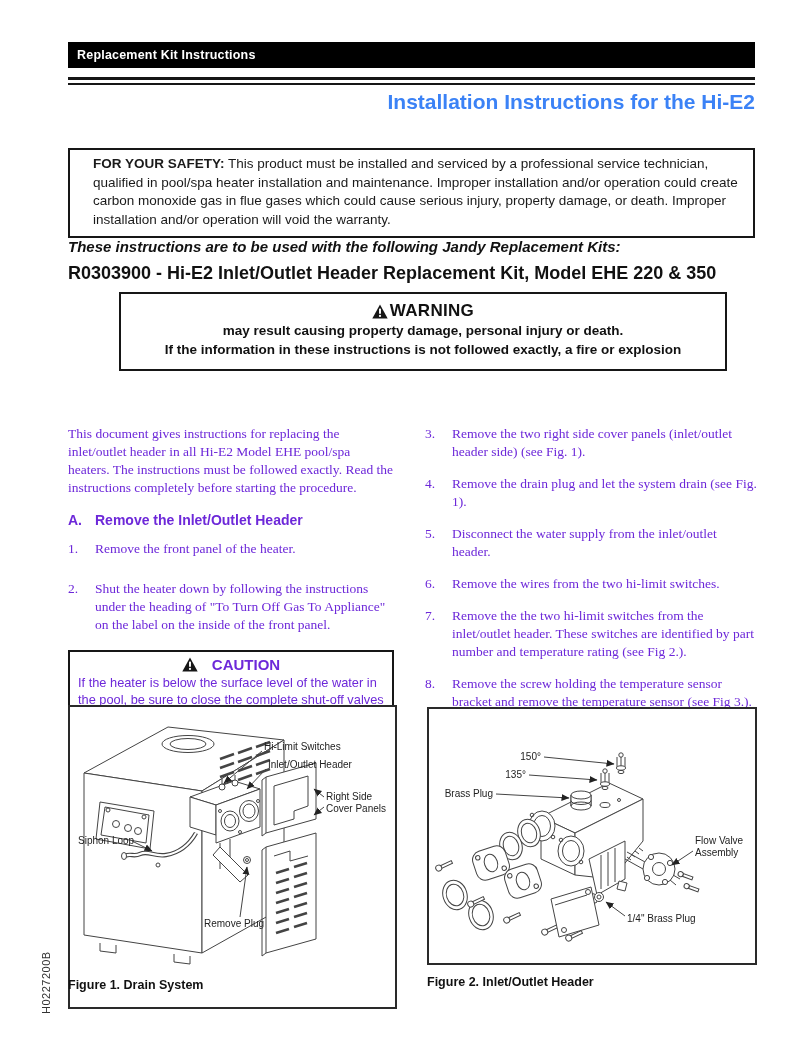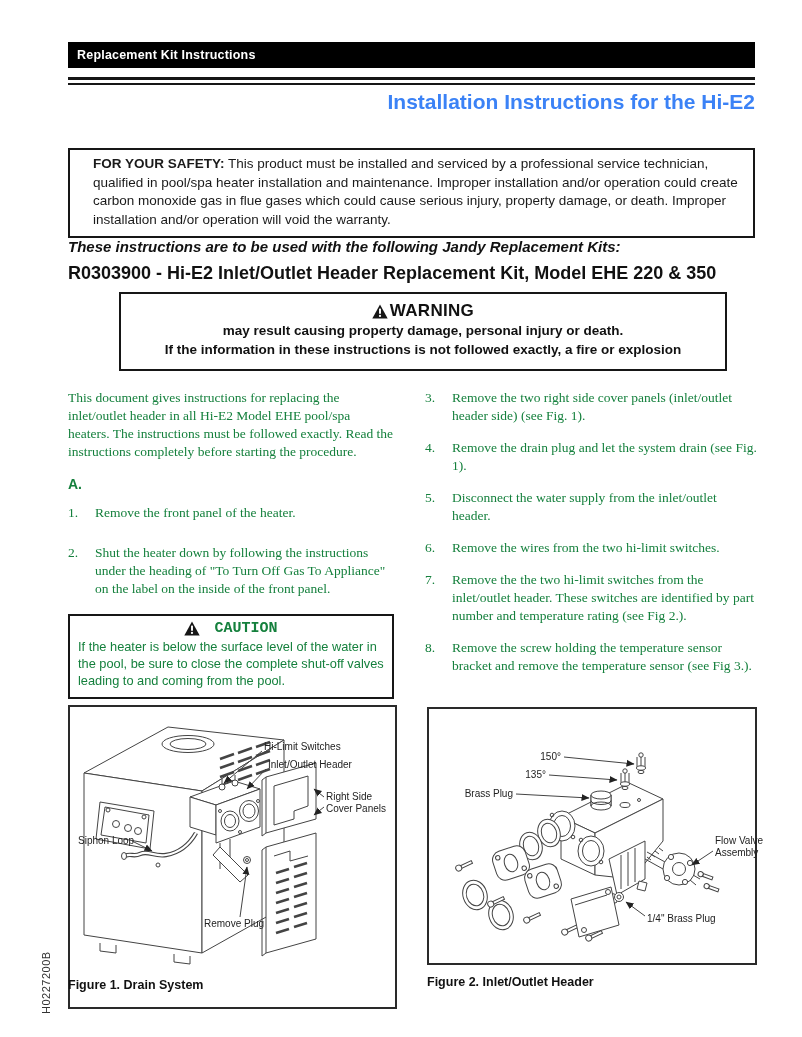"This document gives instructions for" .col { color: #15803d -> #6d28d9; margin-top: none -> 36px }
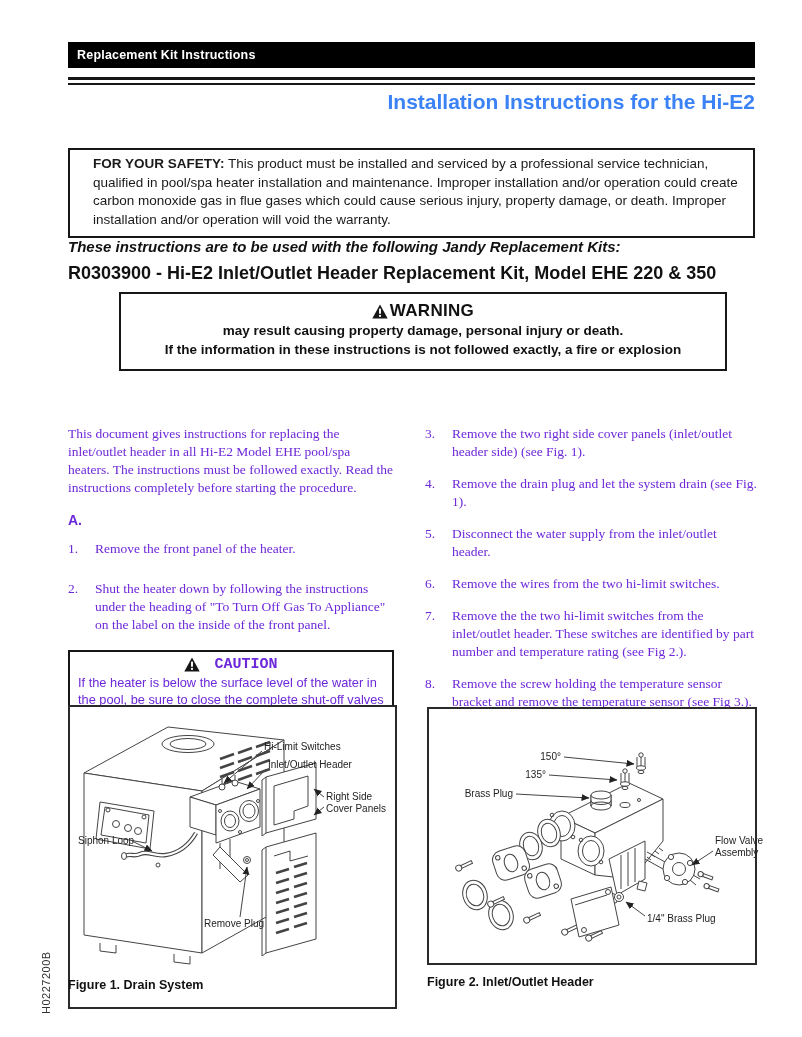"Remove the Inlet/Outlet Header" span { html: none -> <span>Remove the Inlet/Outlet Header</span> }
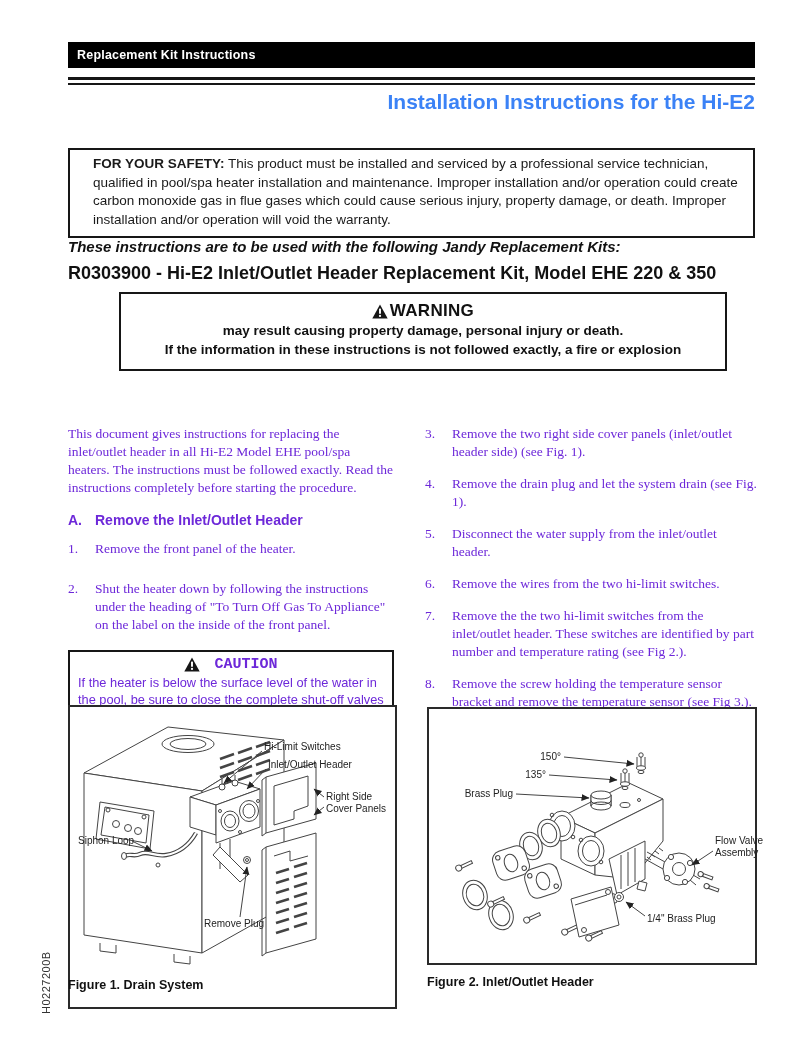"CAUTION" .caut-title { font-family: Liberation Mono, monospace -> none }
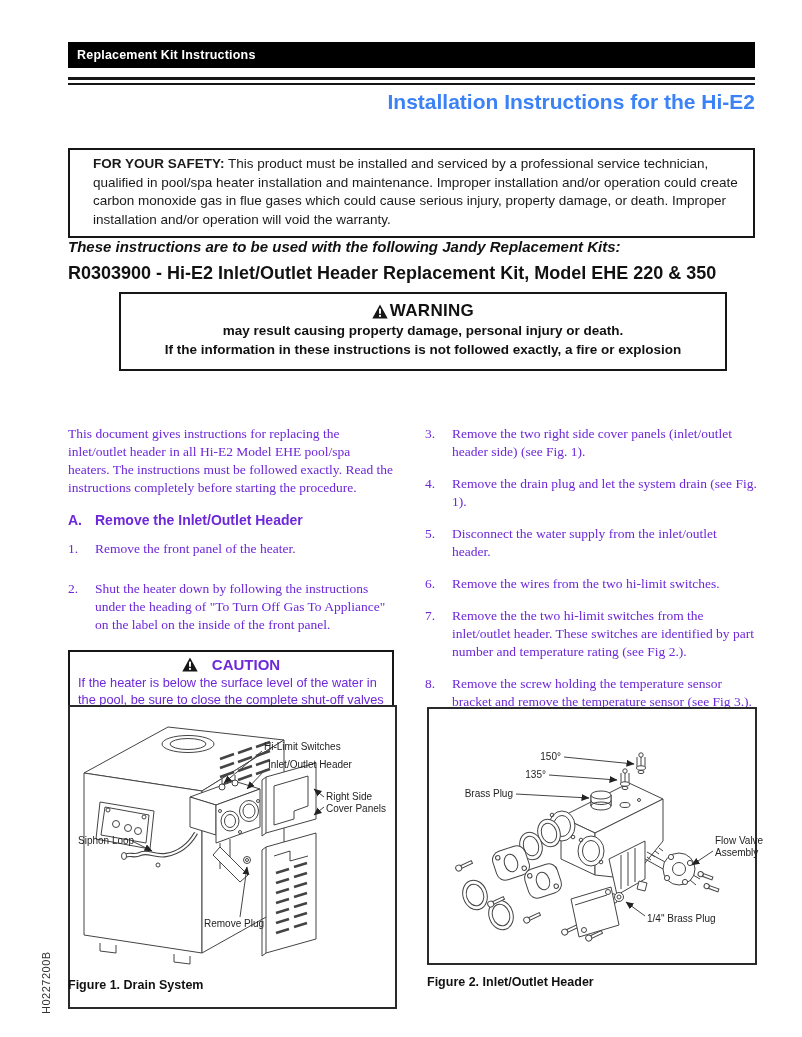"150°" .fig2 { padding-left: 20px -> none }
